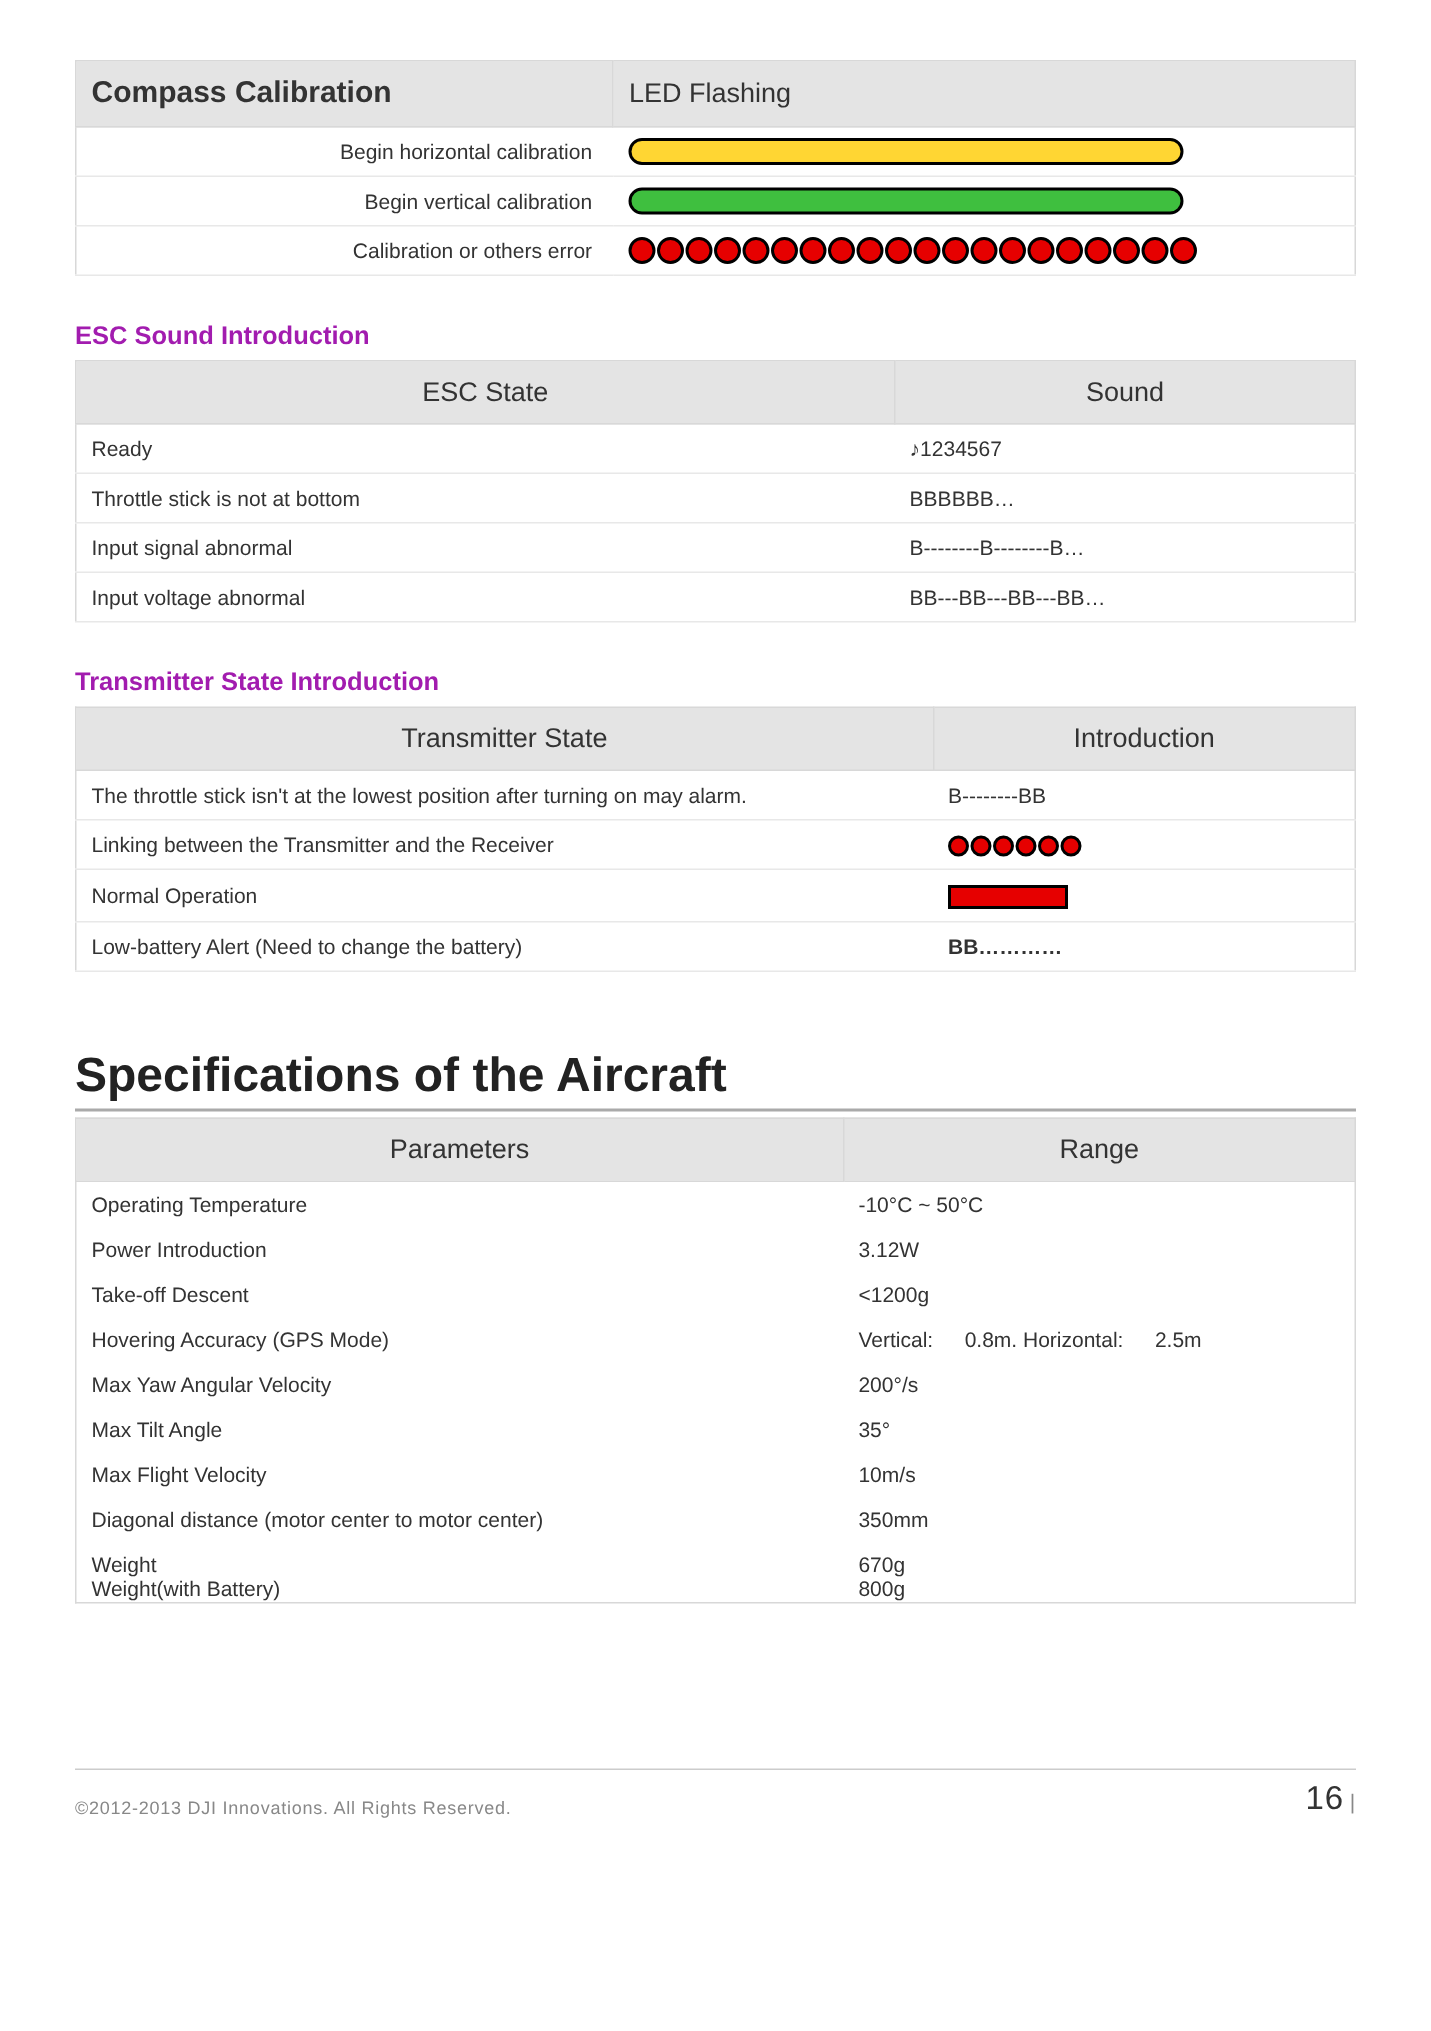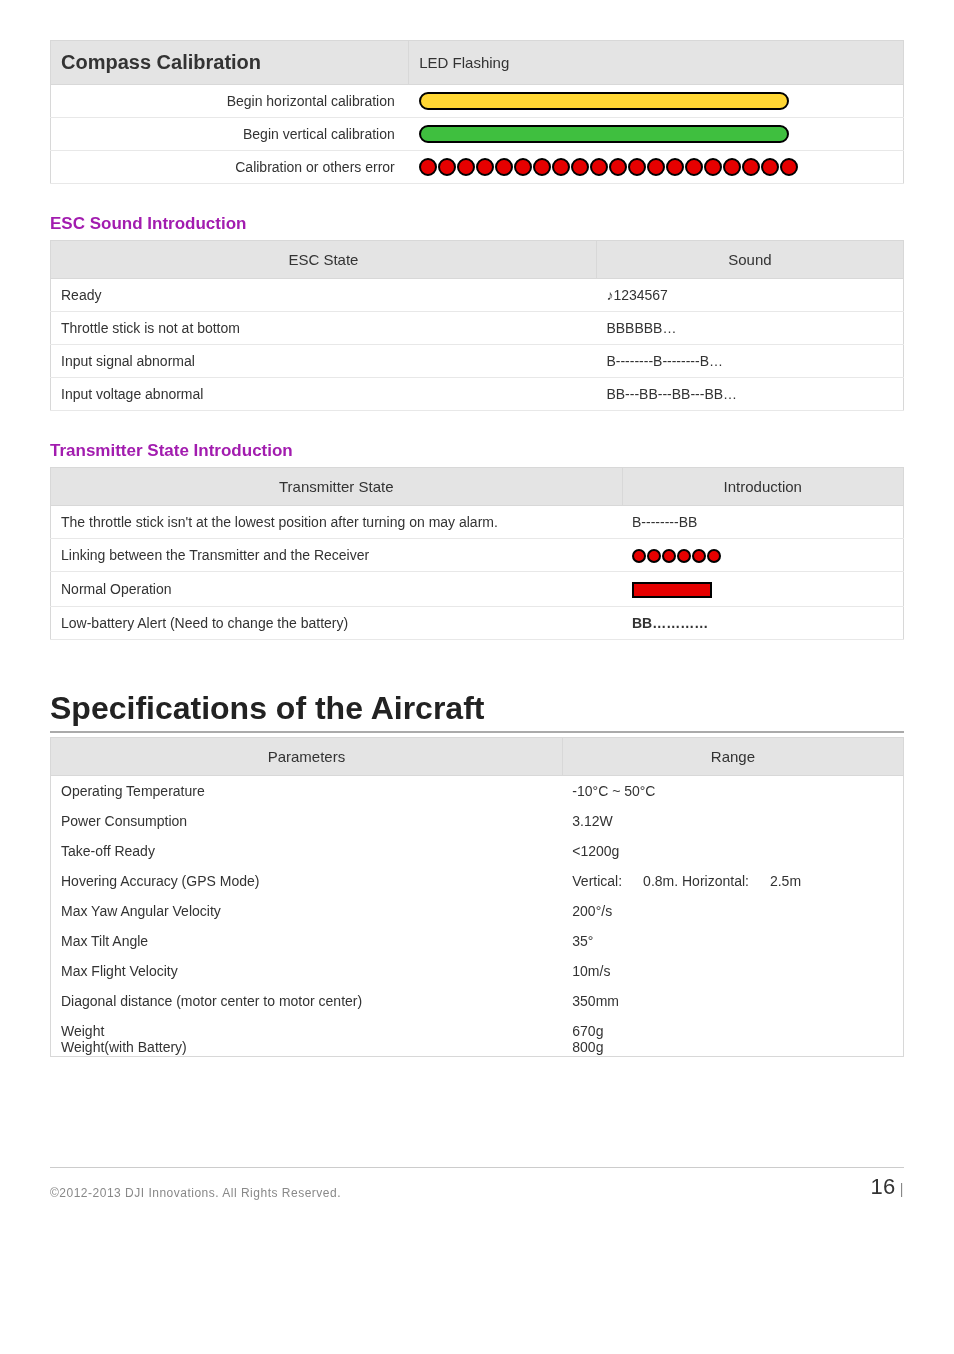"LED Flashing" th { font-size: 15px -> 18px }
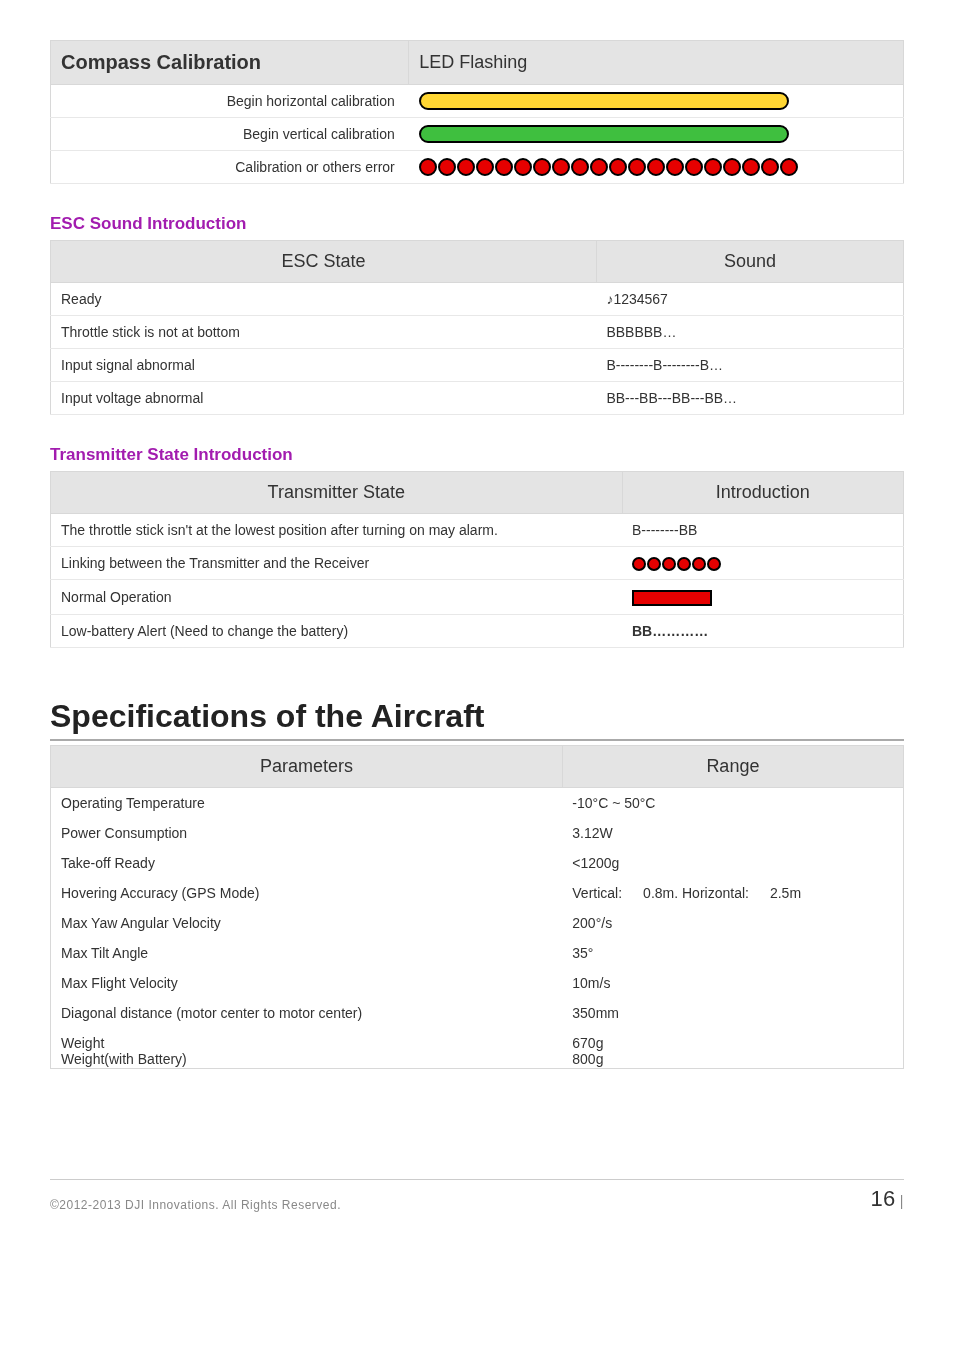"Power Consumption" td { text: Consumption -> Introduction }
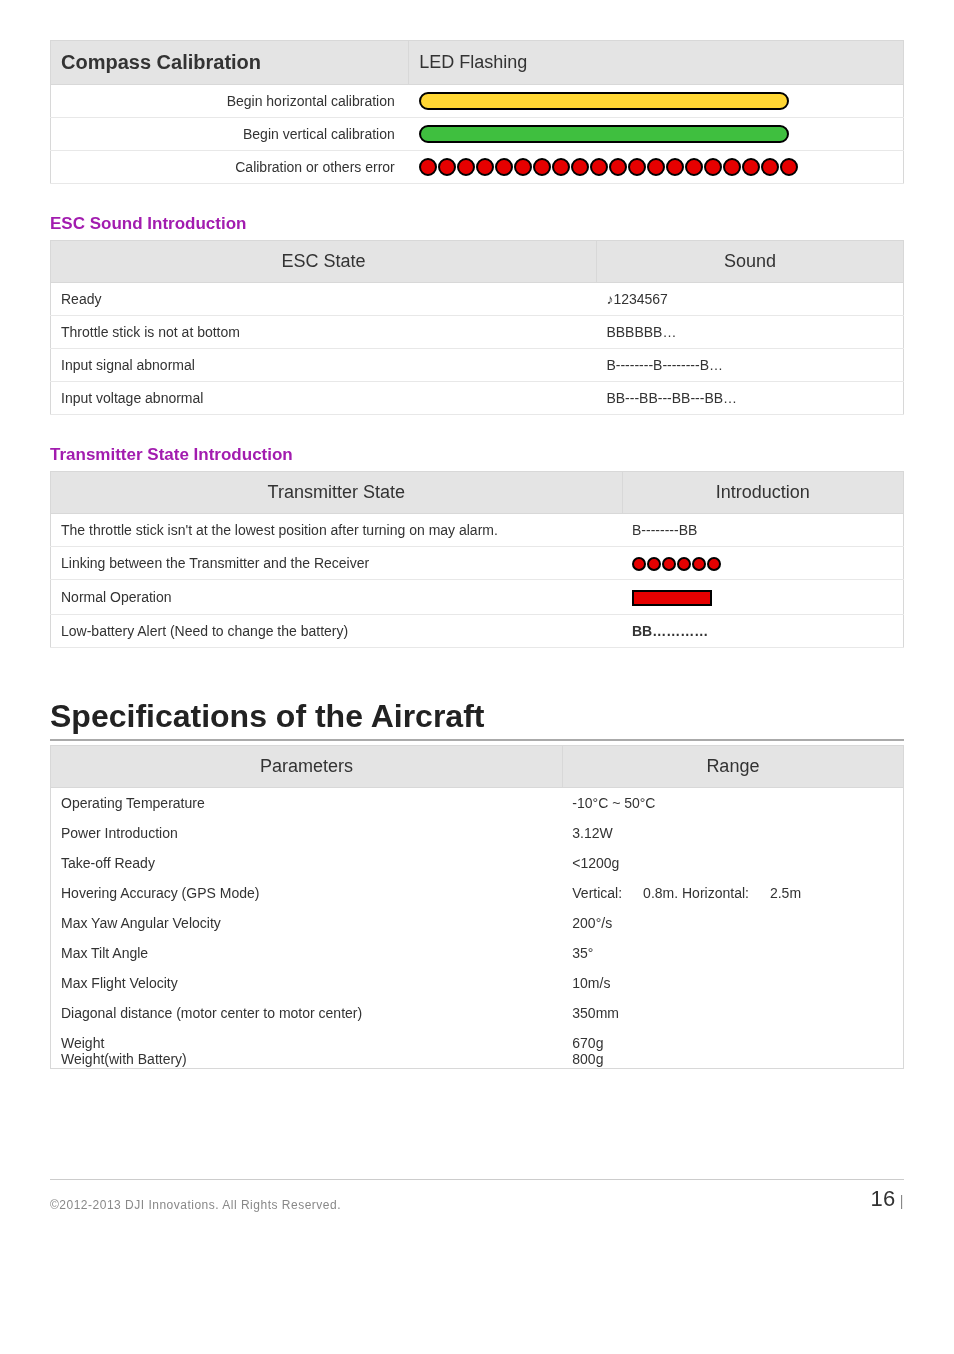"Take-off Ready" td { text: Ready -> Descent }
